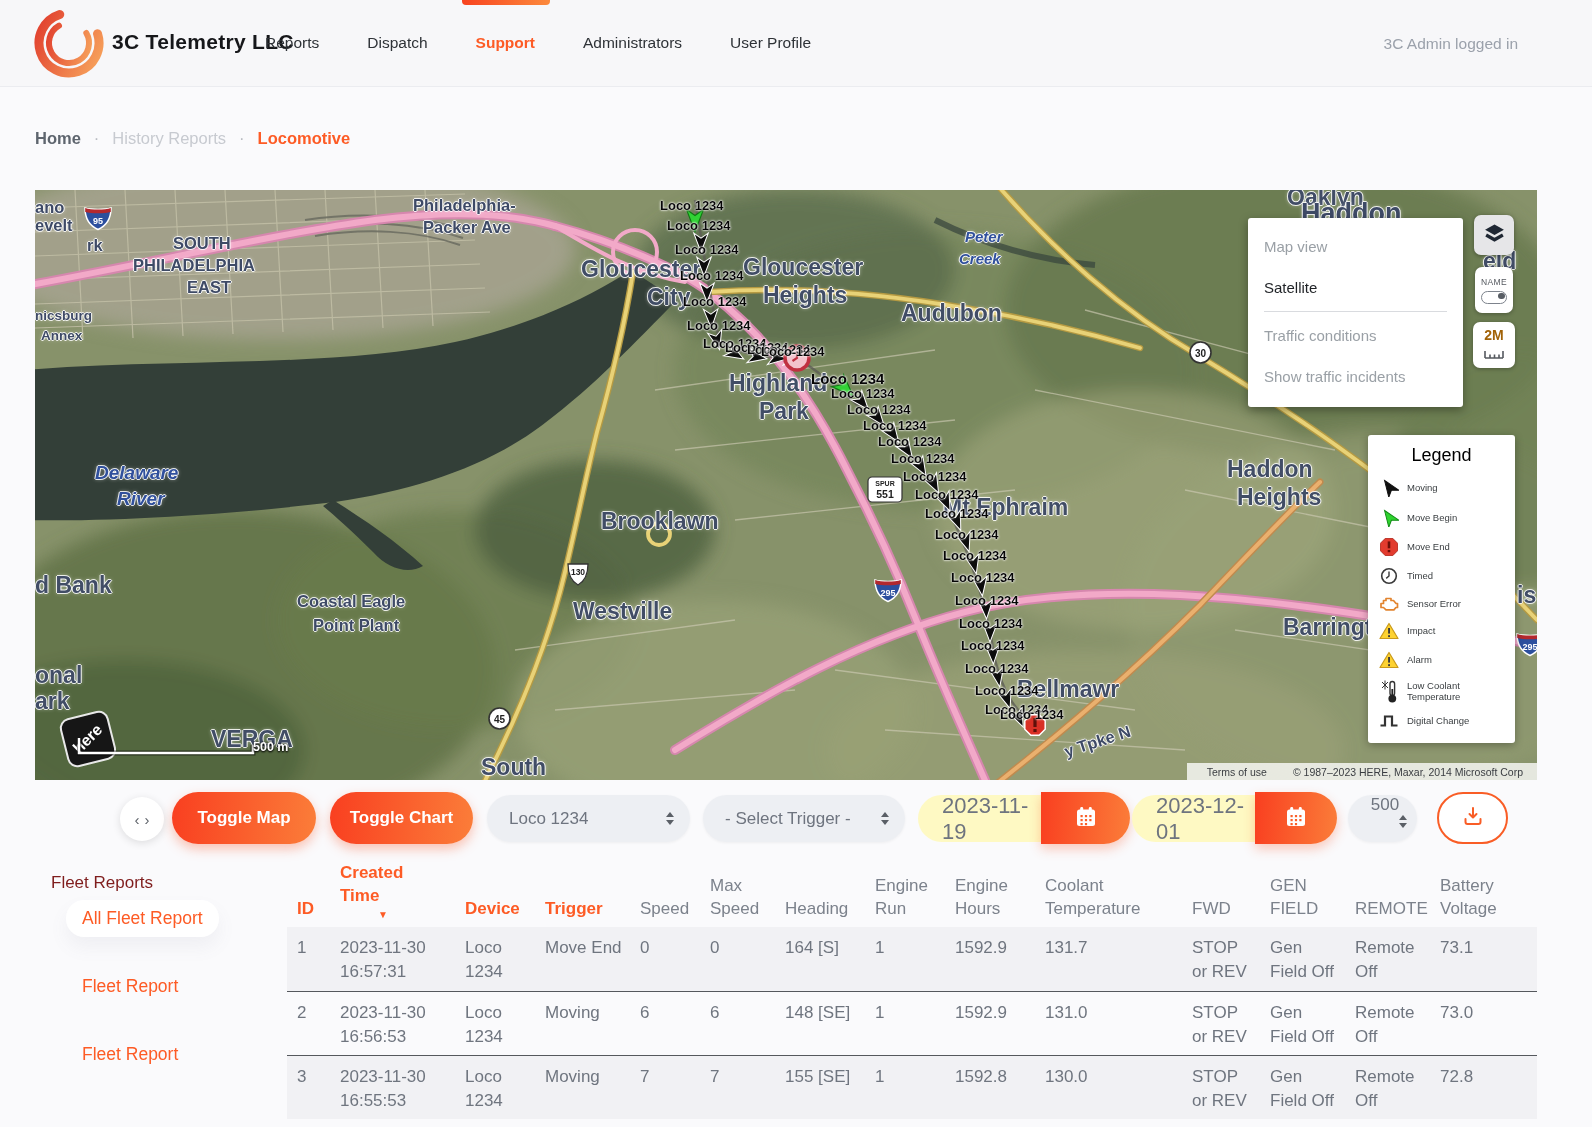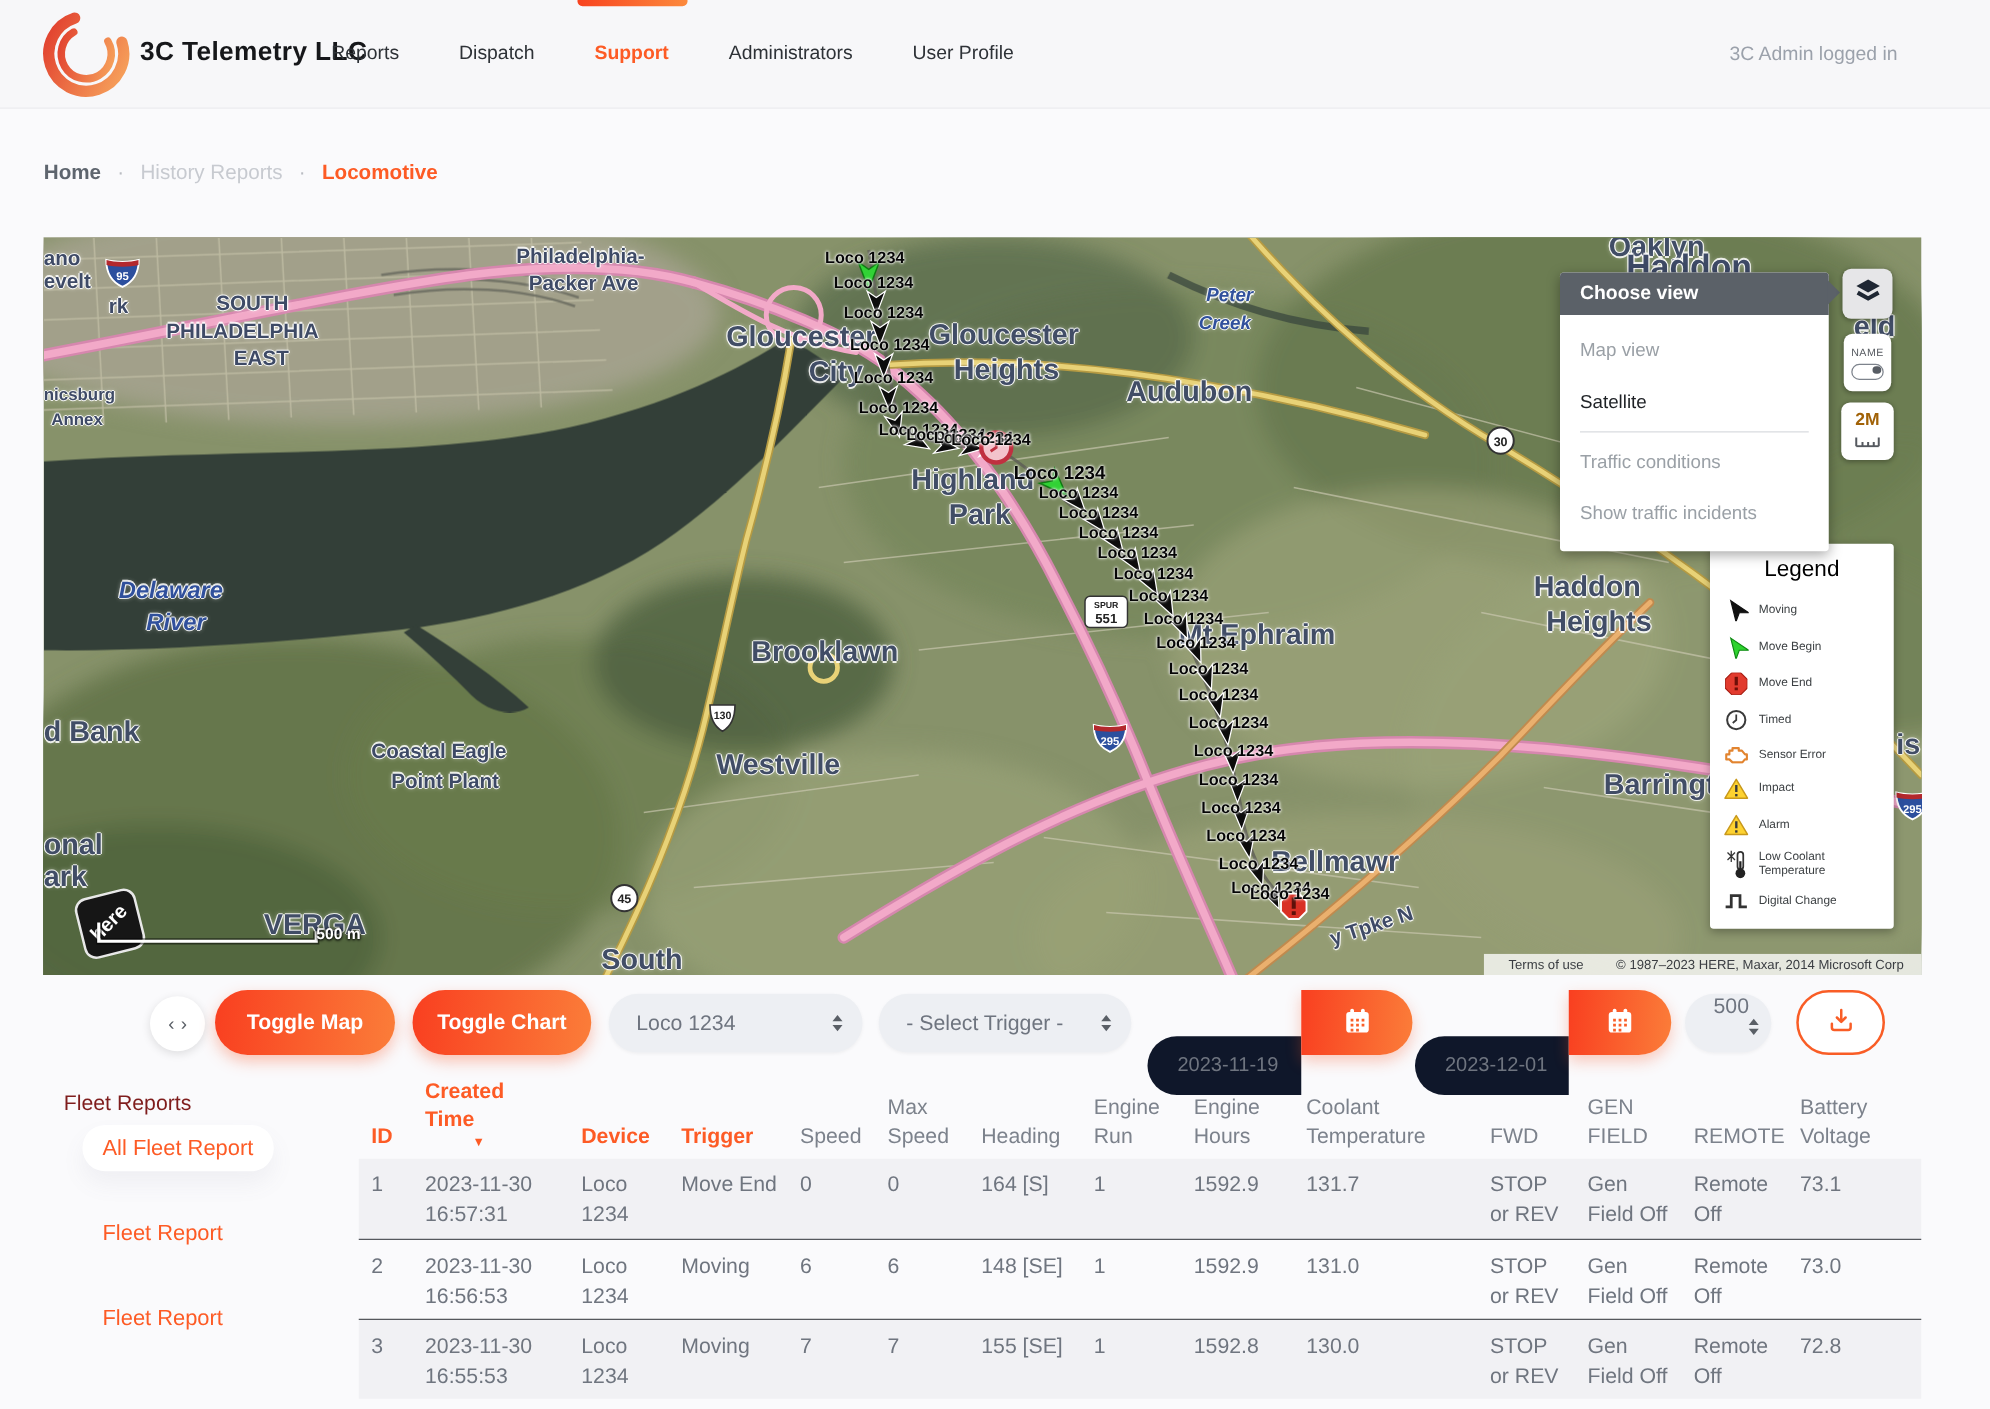"Choose view" div.cv-head { html: <div>Choose view</div> -> none }
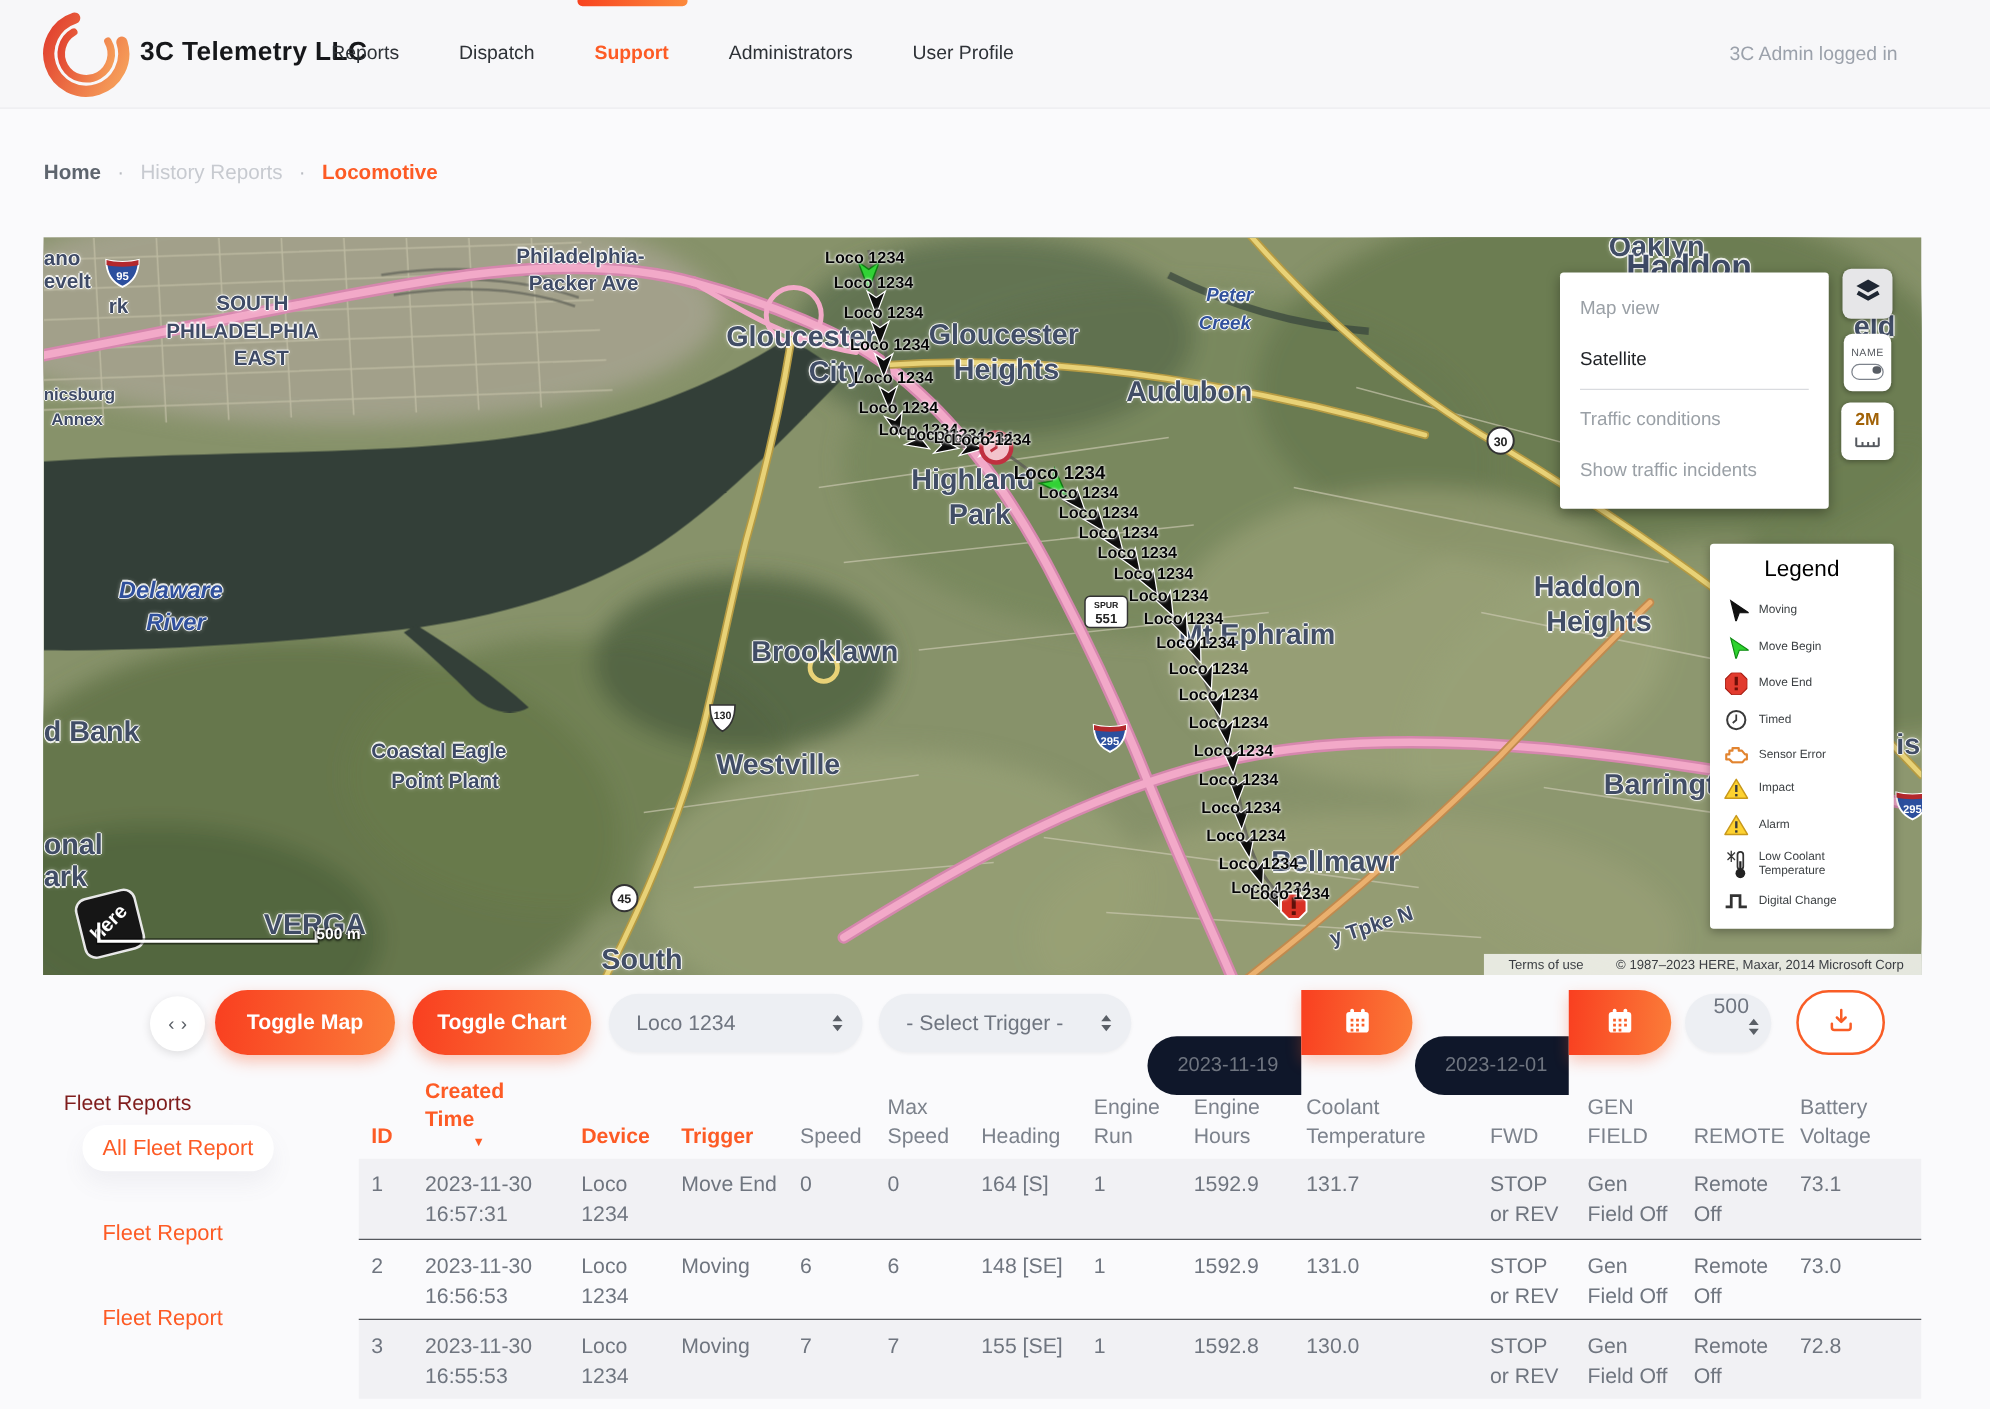"2023-11-19" .date-input { background: #0f172a -> #fef9c3; font-size: 16px -> 22px; top: 829px -> 795px }
